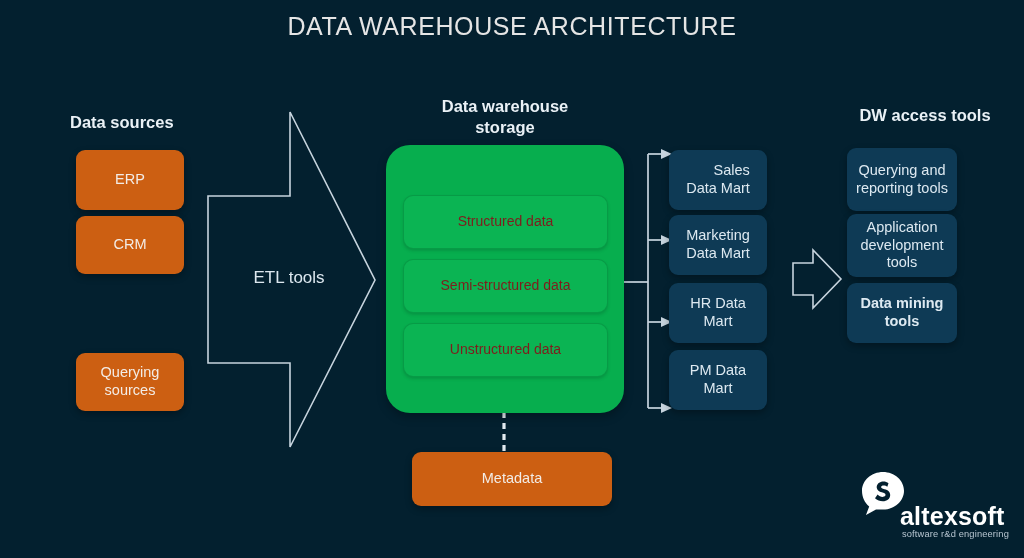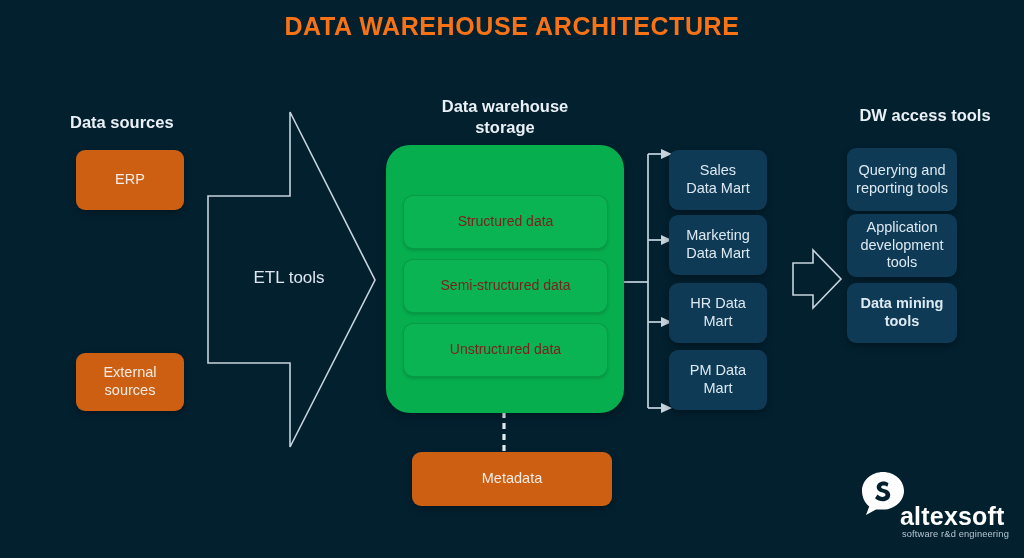"DATA WAREHOUSE ARCHITECTURE" #title { color: #f97316 -> #e5e5e5; font-weight: 700 -> 400 }
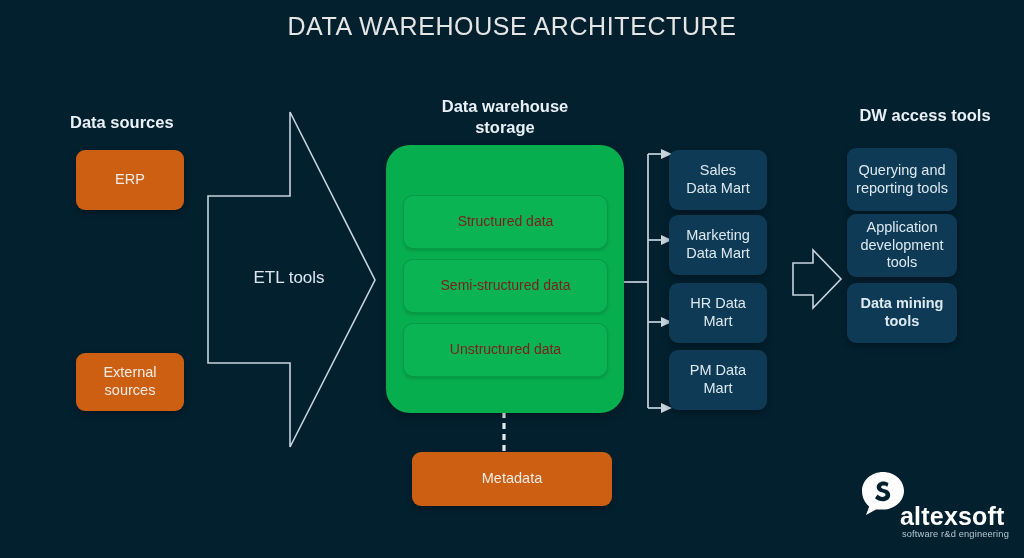"Sales" div.abs { text-align: none -> right }
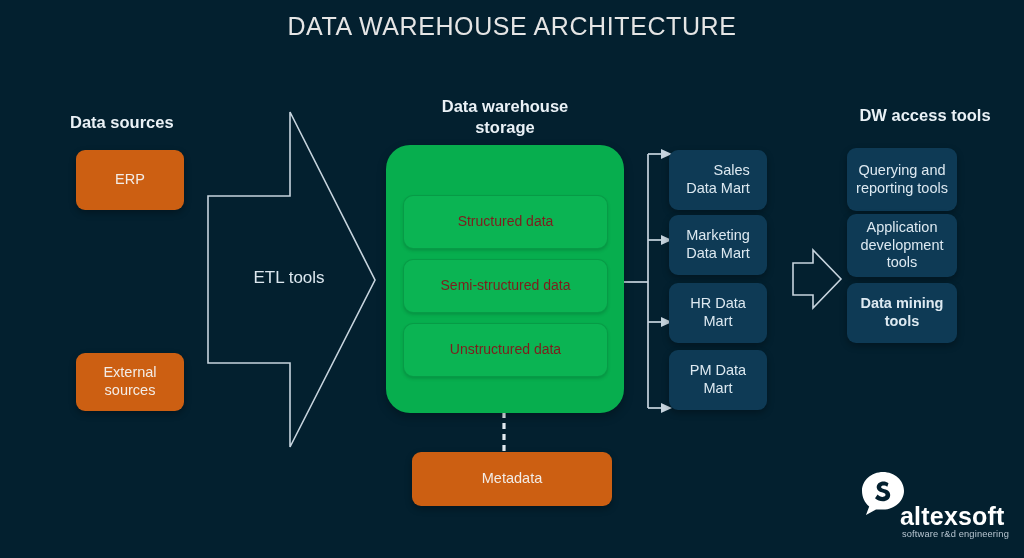"CRM" div.abs { html: none -> <div> <span>CRM</span> </div> }
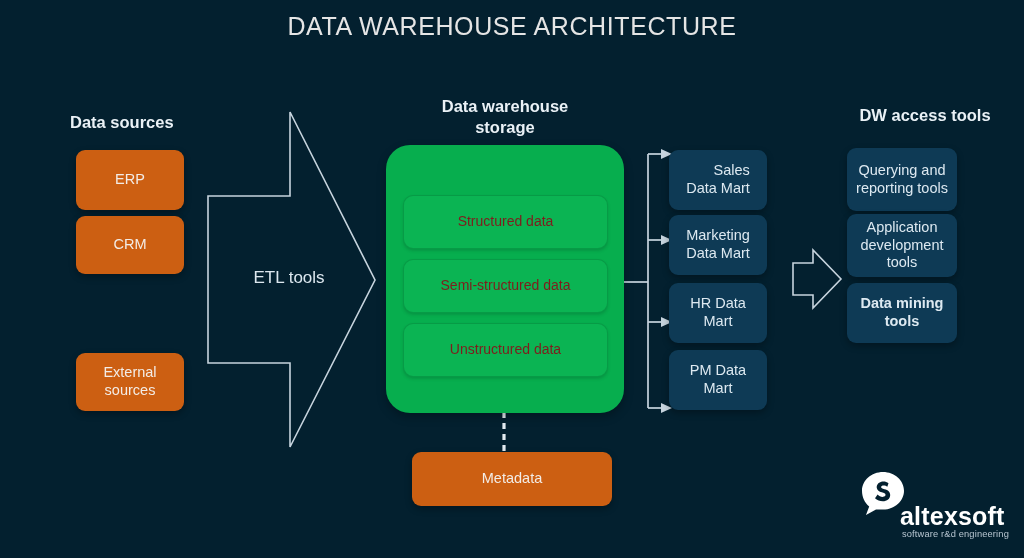"External sources" span { text: External -> Querying }
